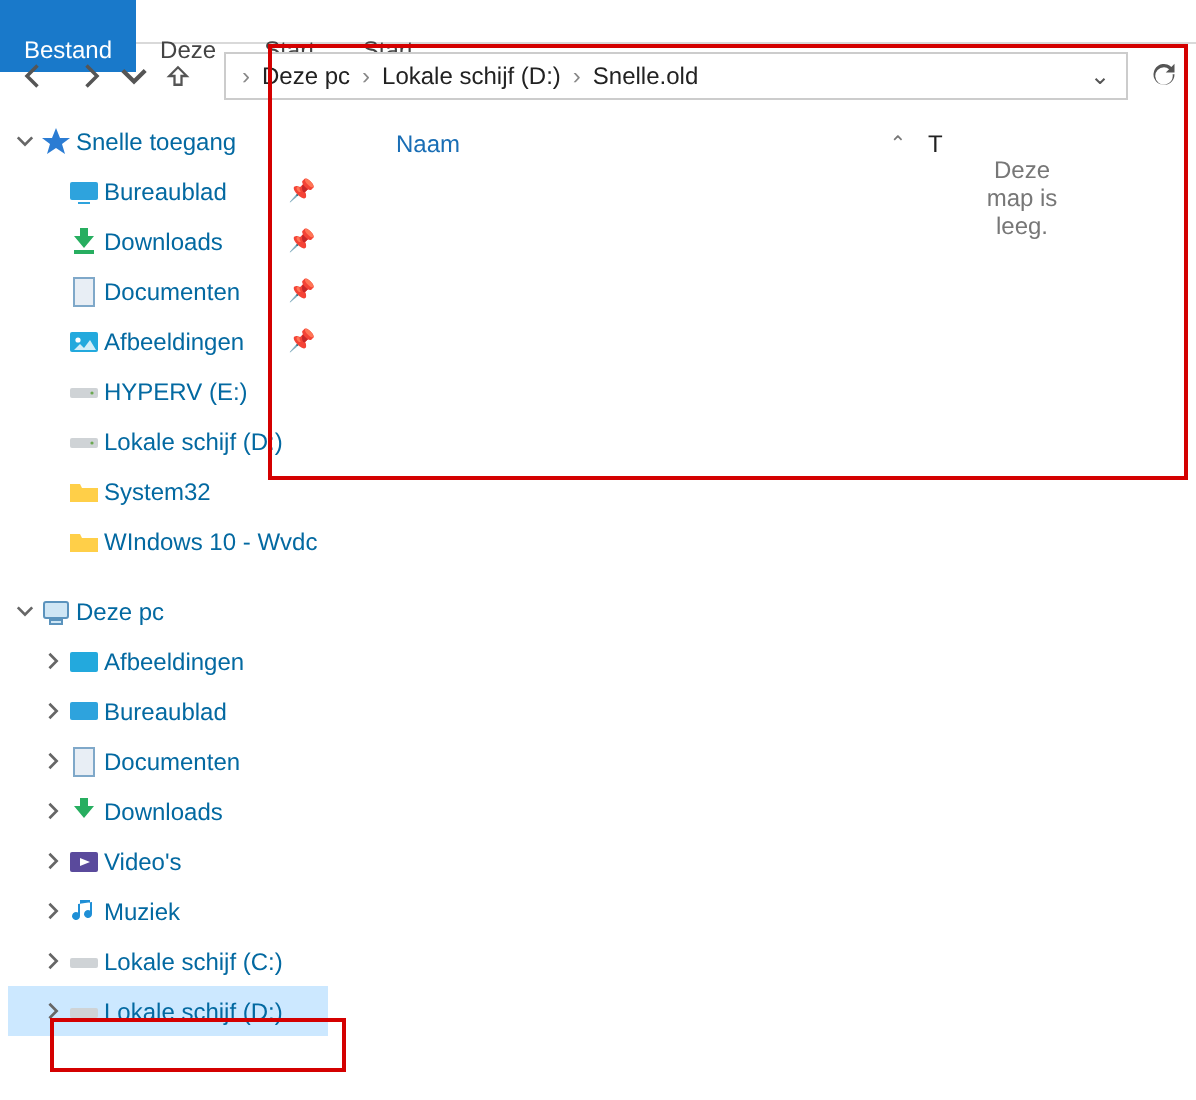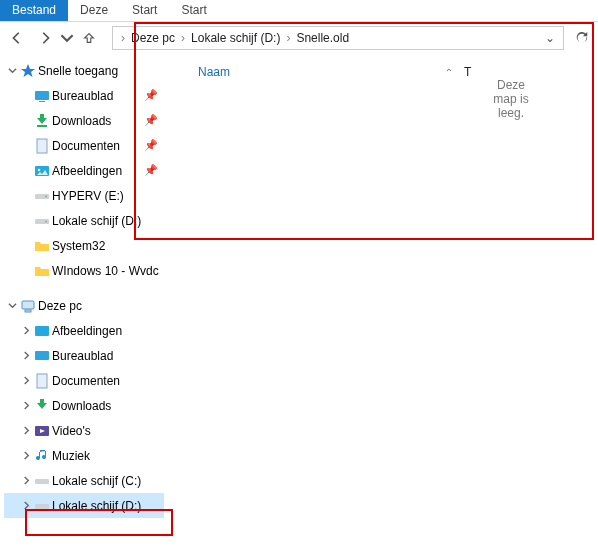"Bestand" .ribbon-tab { padding: 3px 12px -> 18px 12px }
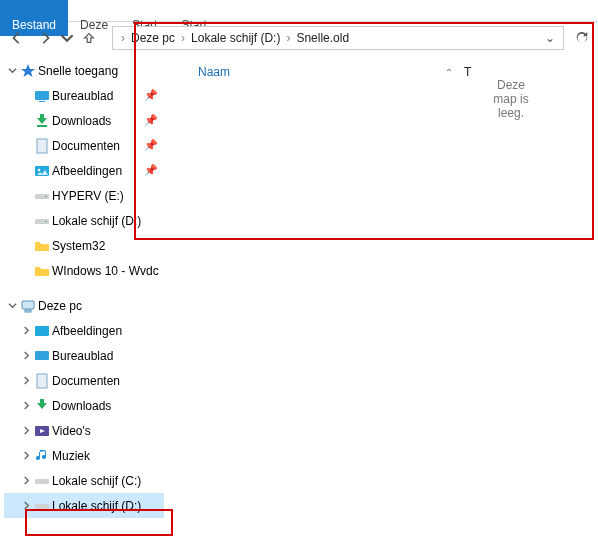"Snelle toegang" .tree-label { color: #000000 -> #0369a1 }
